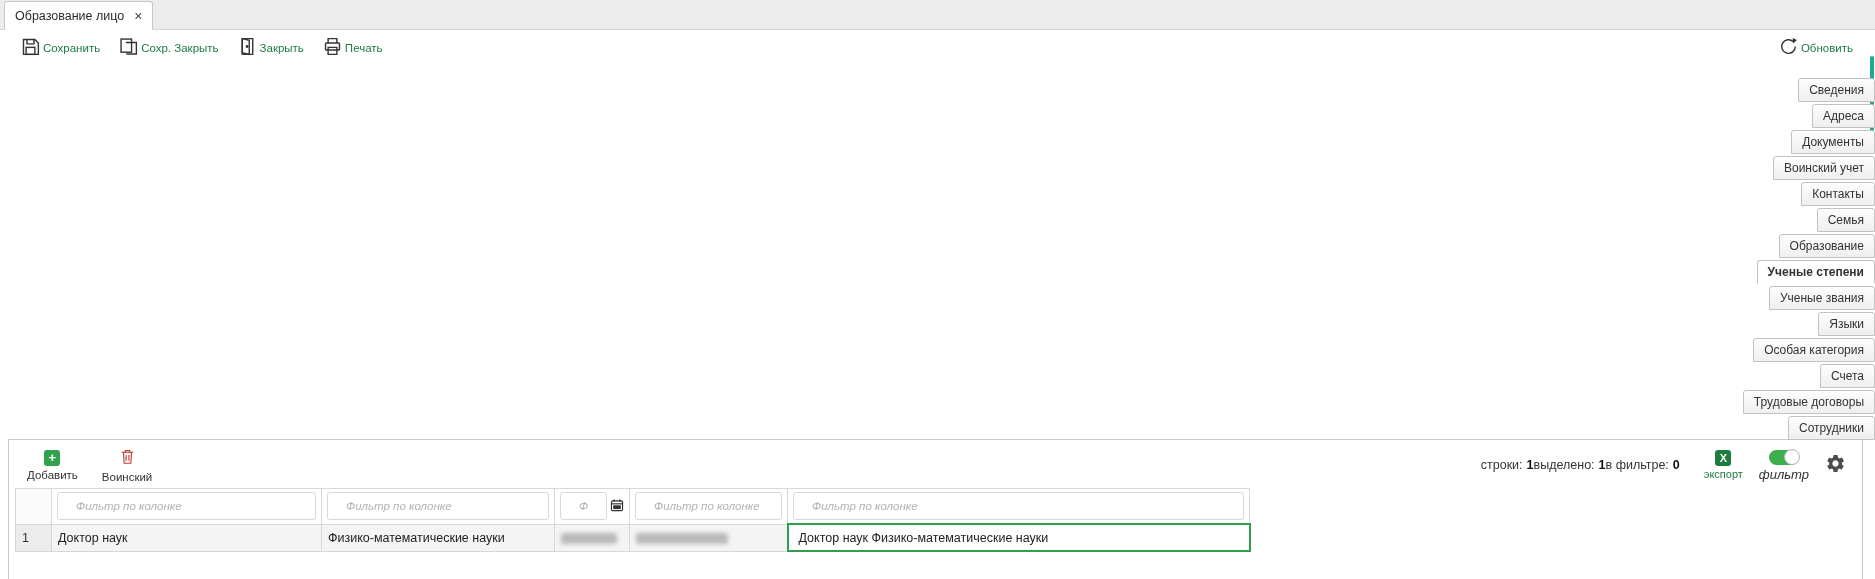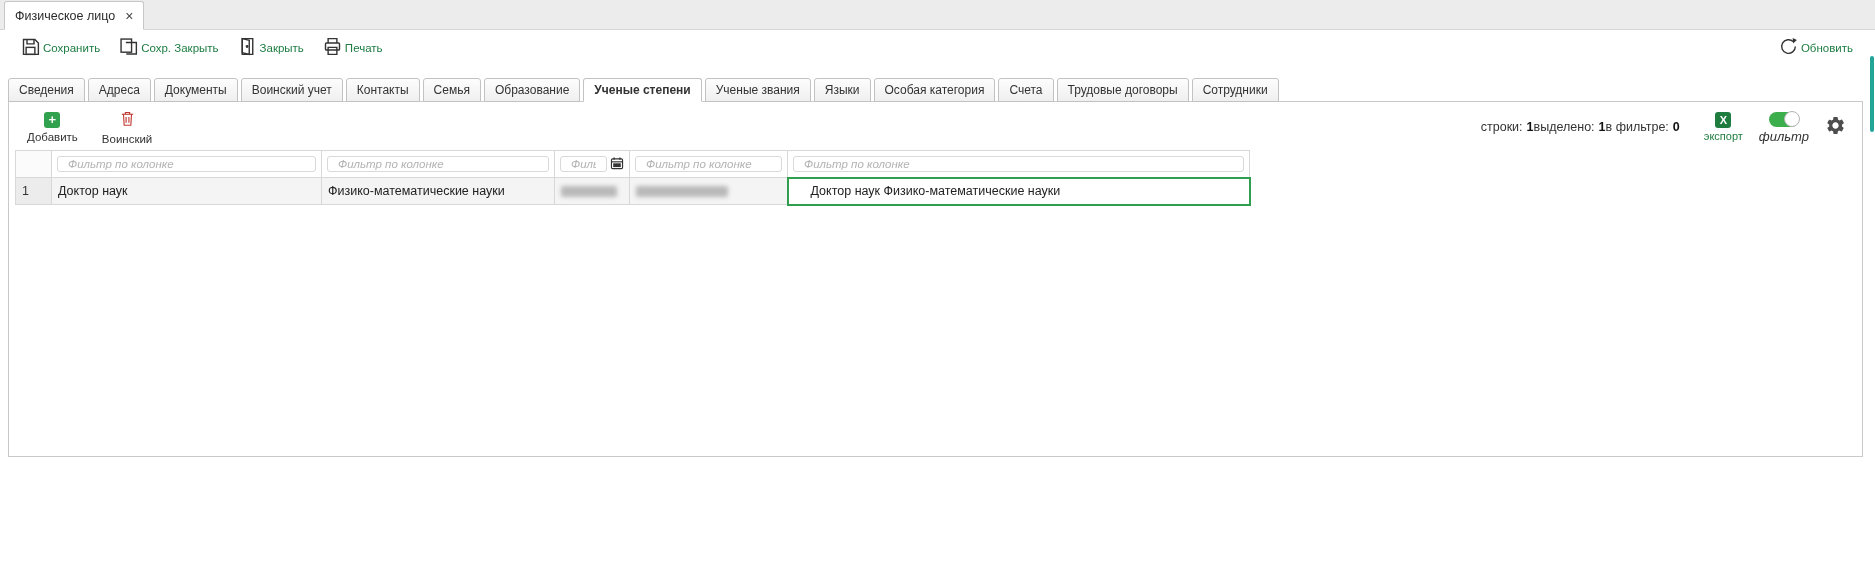"Физическое лицо" span { text: Физическое -> Образование }
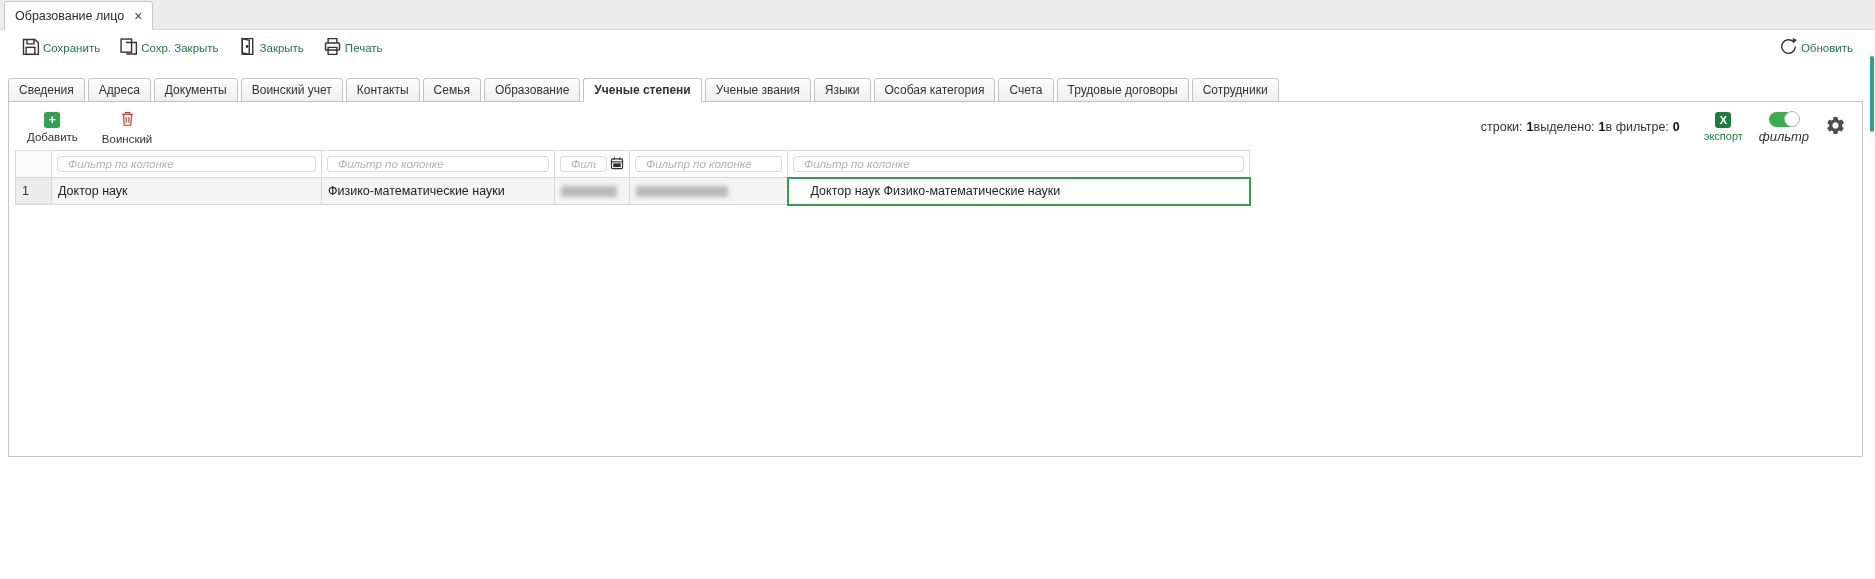"Сведения" .tabs-row { flex-direction: none -> column }
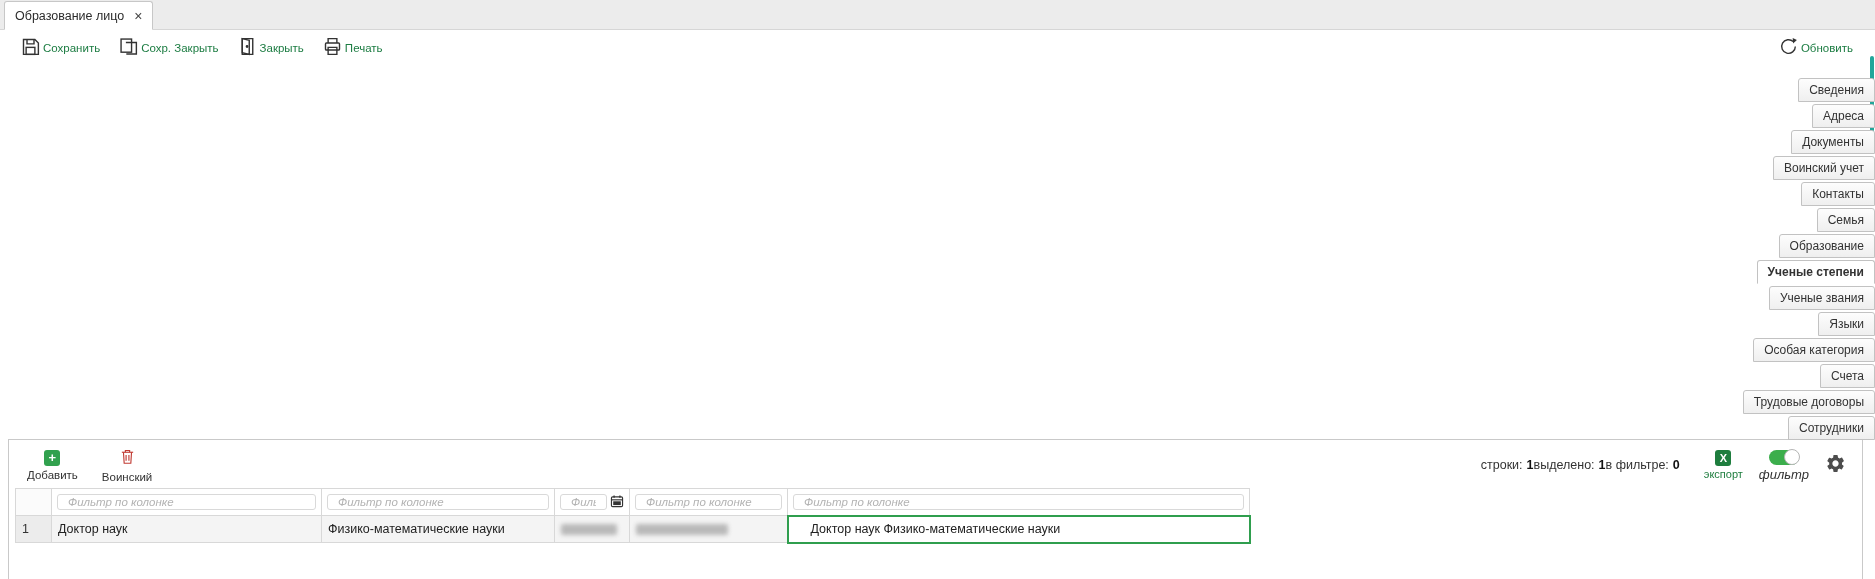"Фильтр по колонке" input.filter { height: 16px -> 28px; padding: 0 10px -> 0 18px }
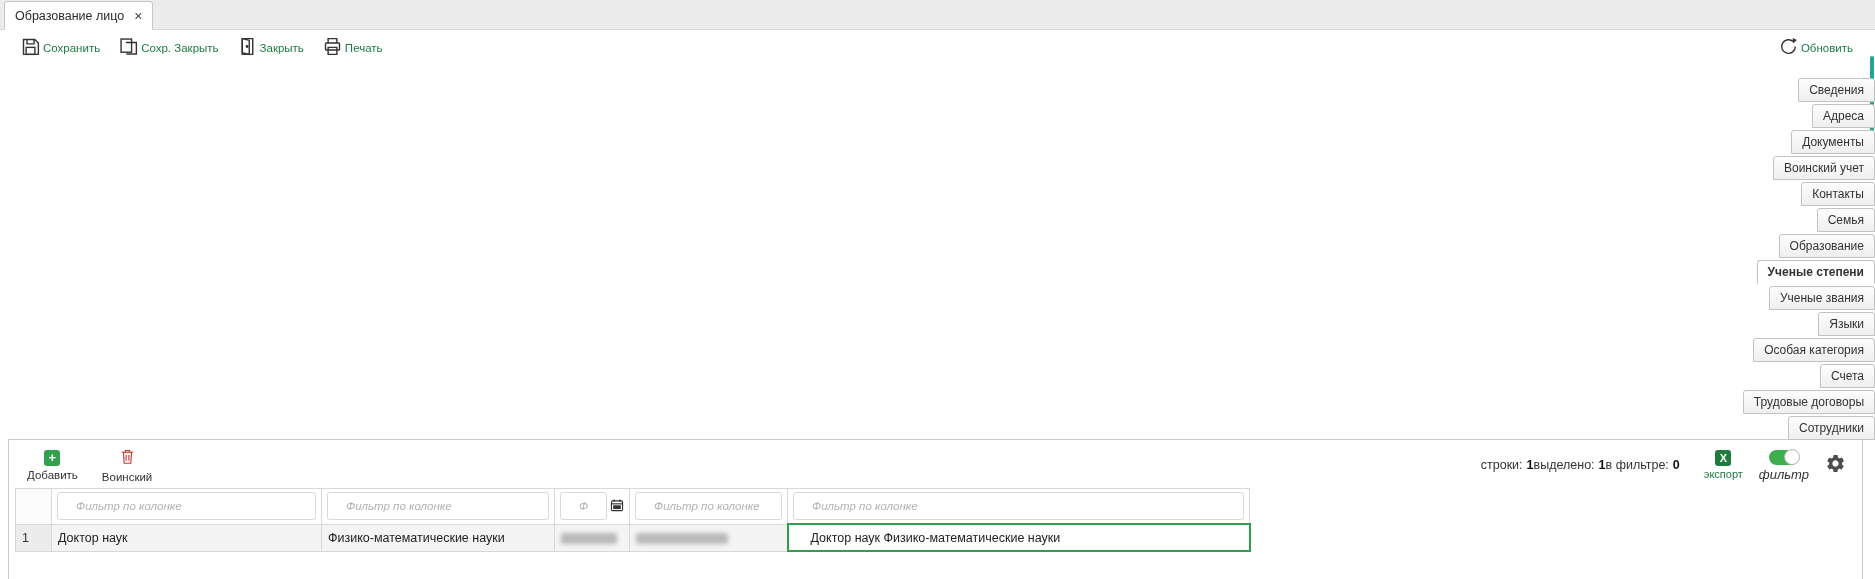"Доктор наук Физико-математические науки" .data-row td.fullname-cell { padding: 0 22px -> 0 10px }
